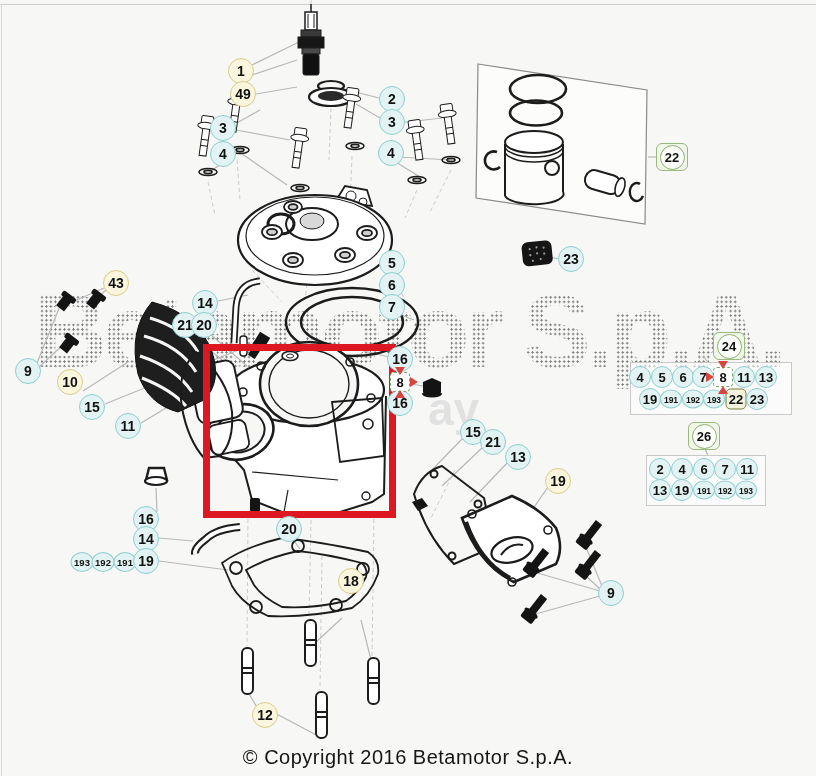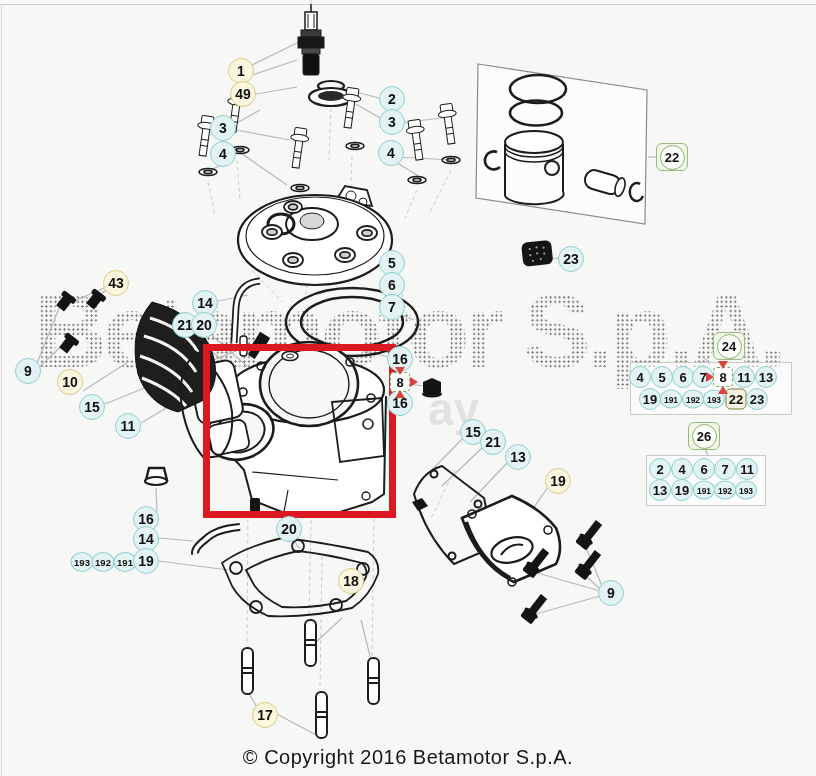"17" div.co { text: 17 -> 12 }
